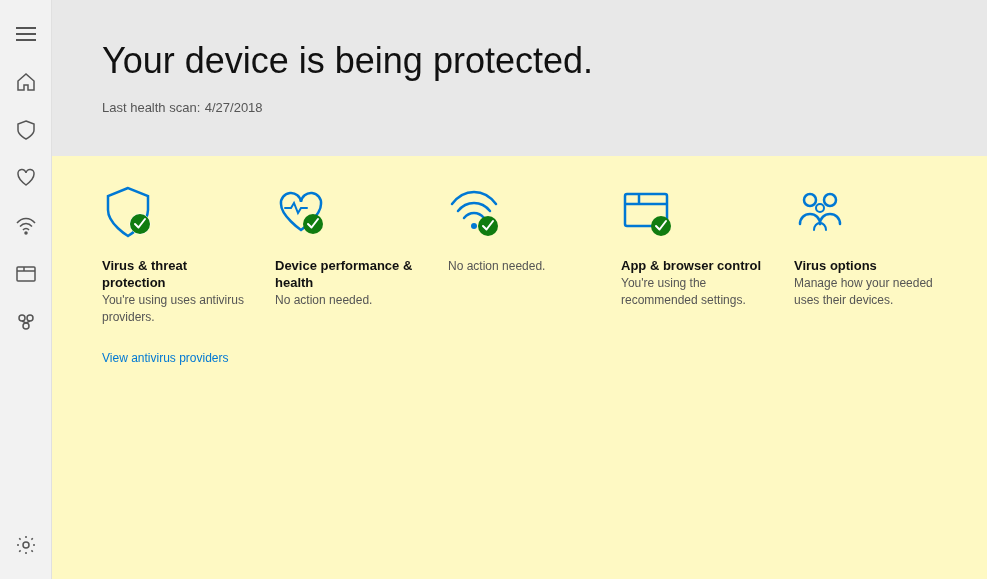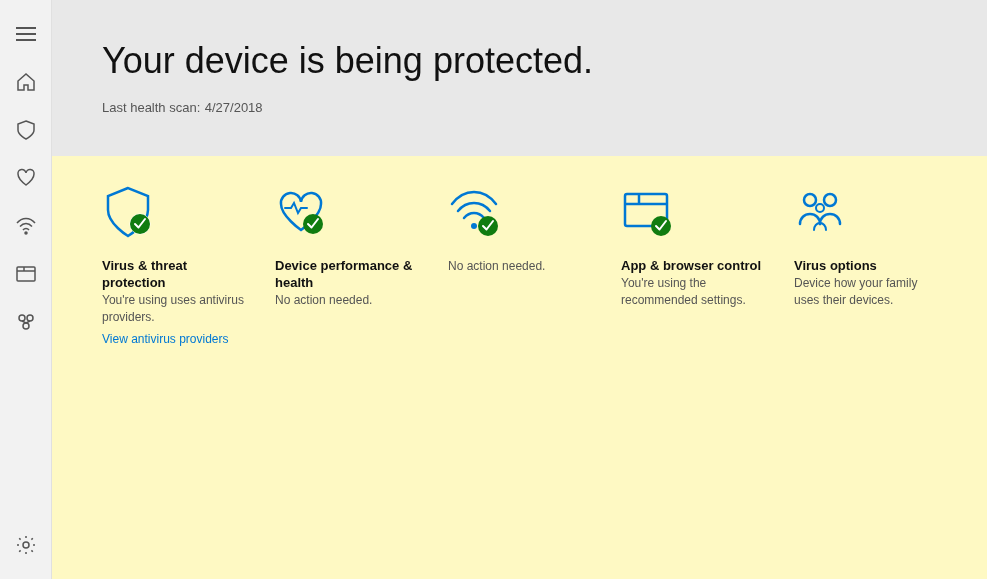"Device how your family uses" div.card-desc { text: Device how your family -> Manage how your needed }
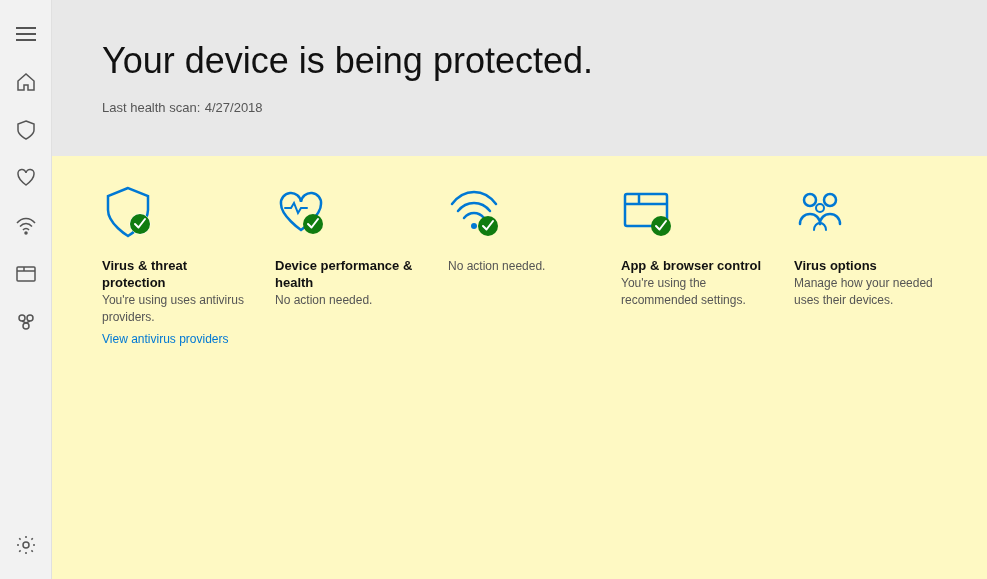"View antivirus providers" .card-link { margin-top: none -> 19px }
